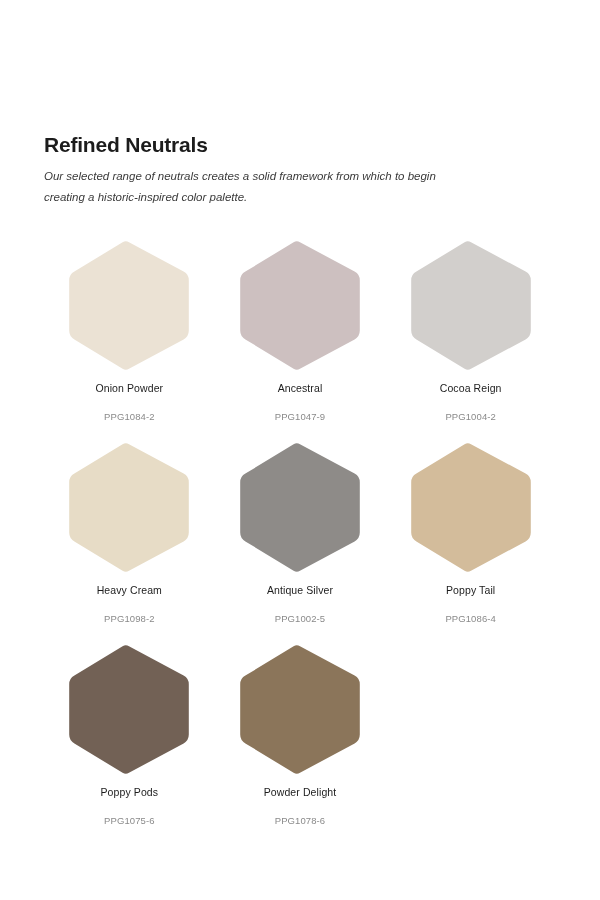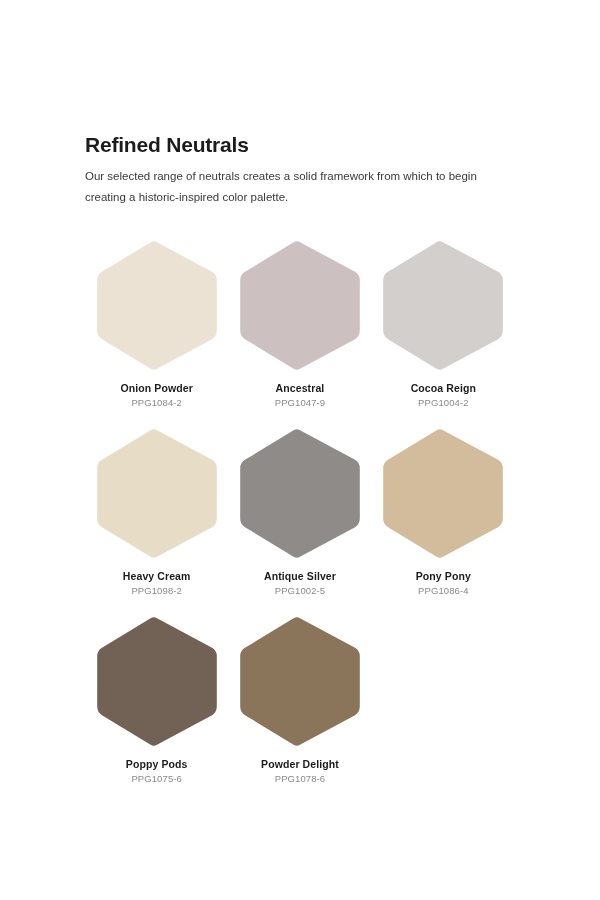"Refined Neutrals" .page { padding: 0 85px -> 0 44px }
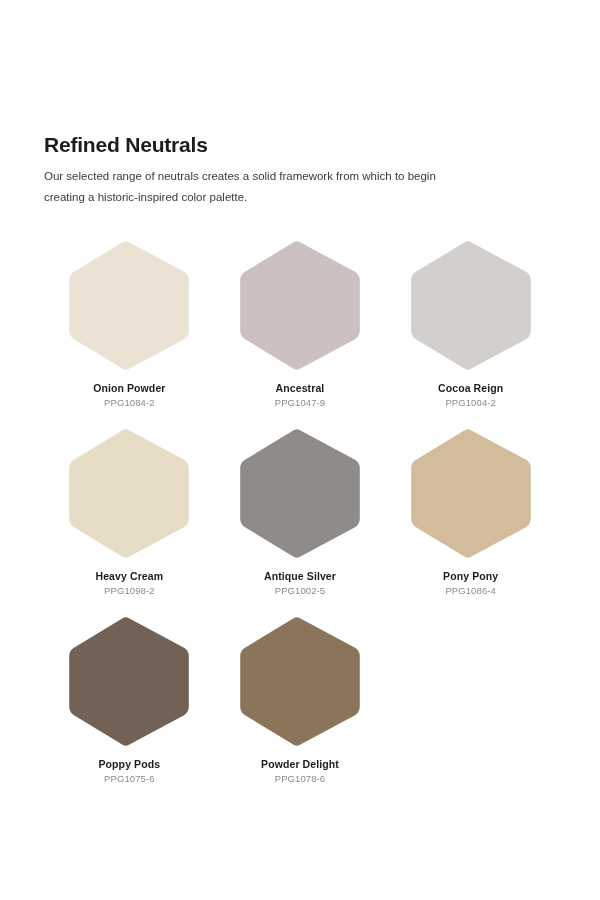"Our selected range of neutrals" .page-subtitle { font-style: none -> italic }
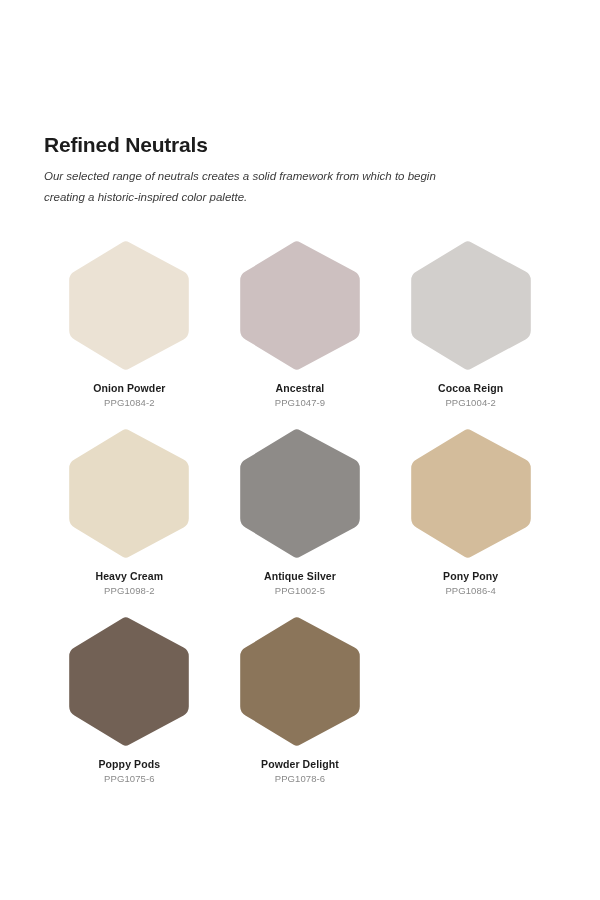"Onion Powder" .swatch-name { font-weight: bold -> normal }
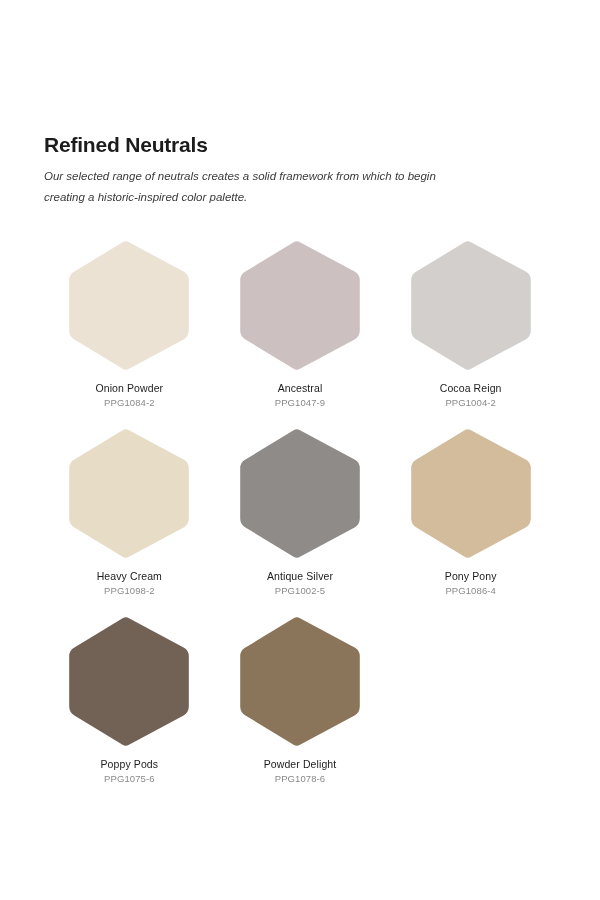"PPG1084-2" .swatch-code { margin-top: 3px -> 17px }
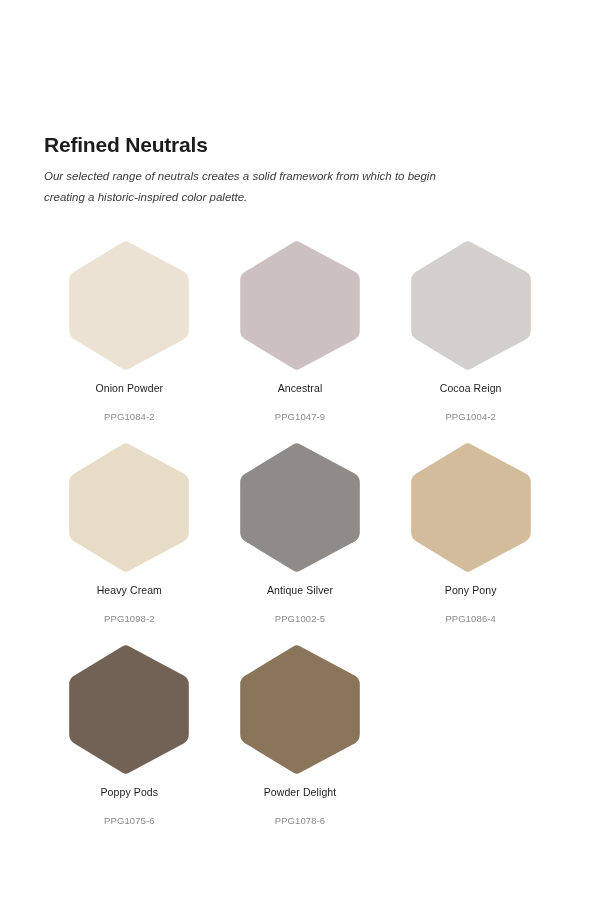"Pony Pony" div.swatch-name { text: Pony Pony -> Poppy Tail }
